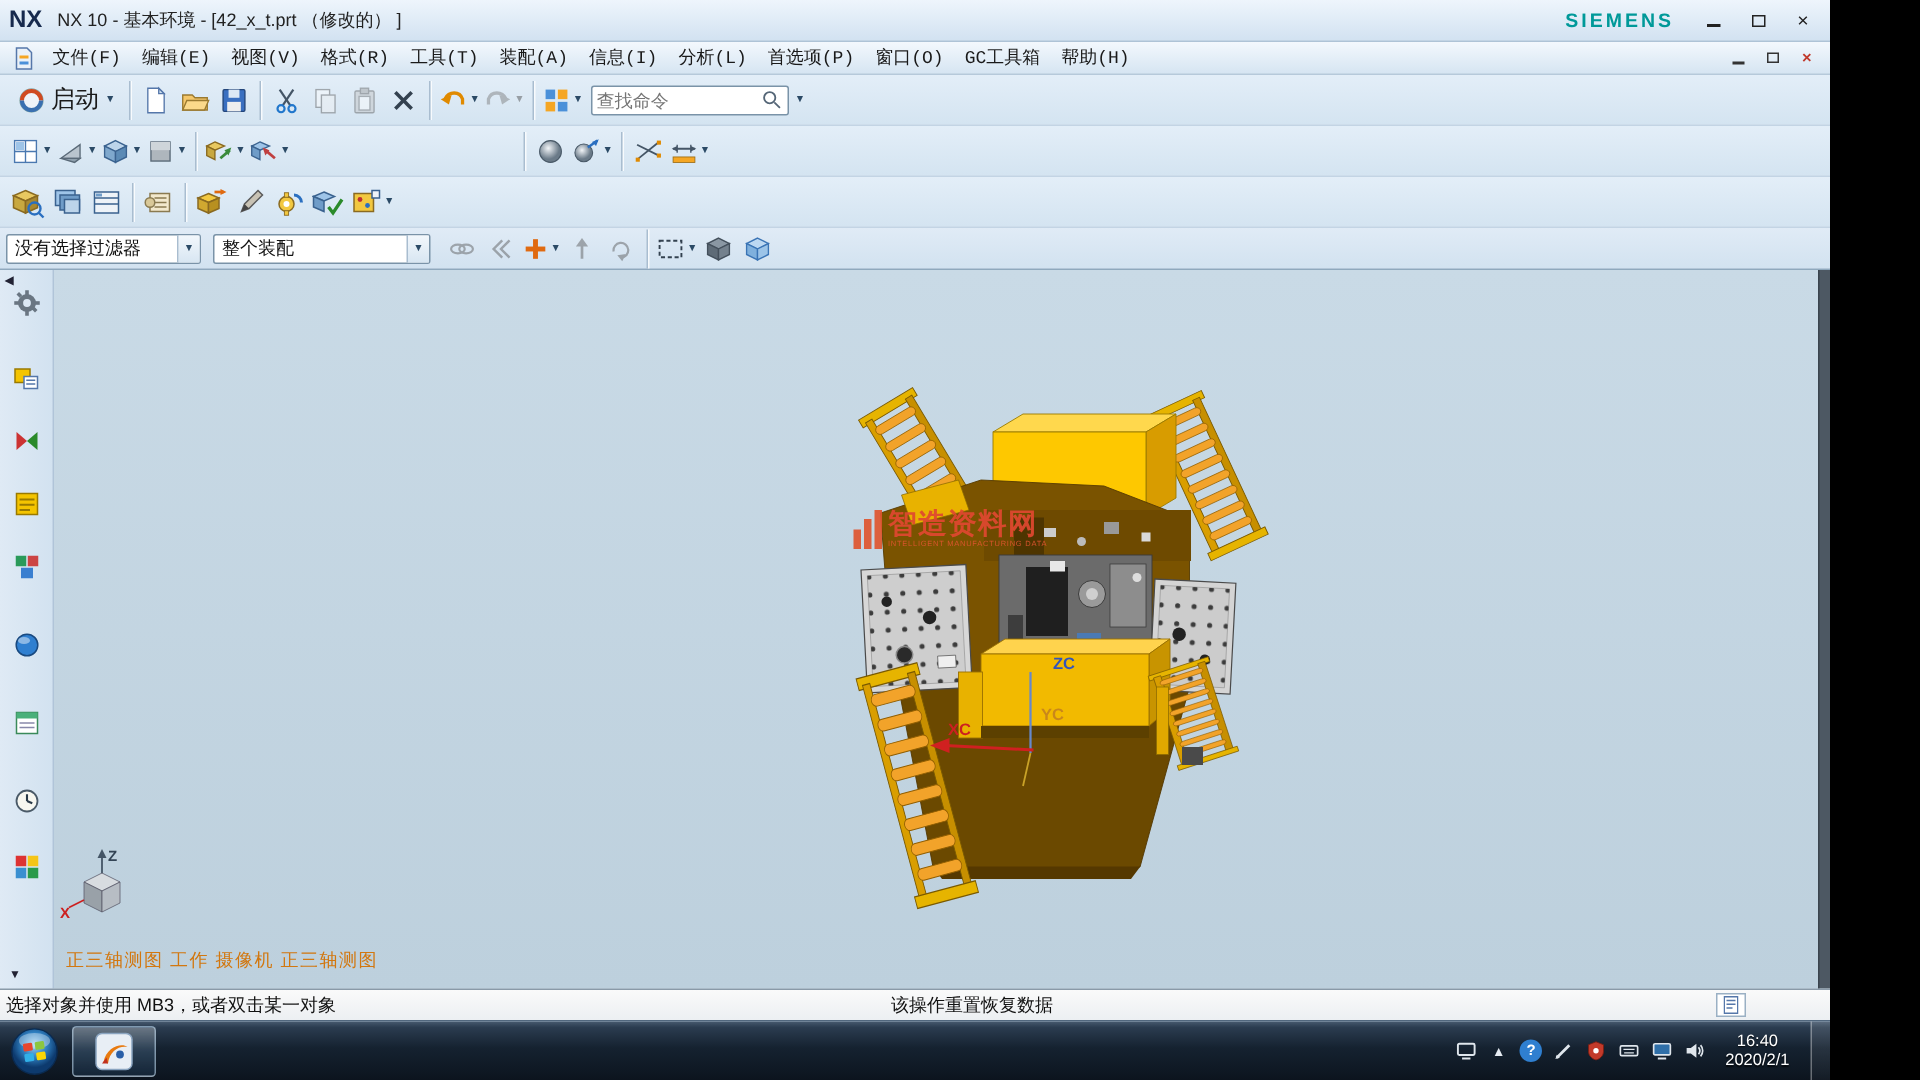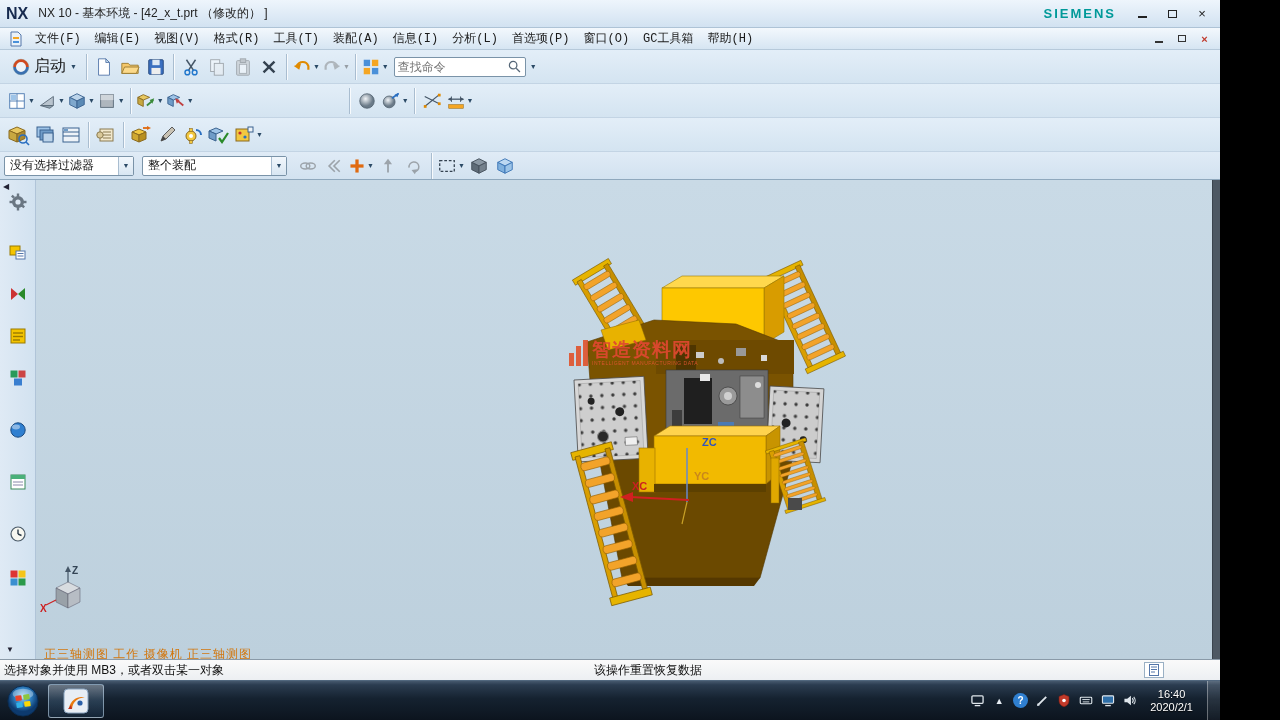"正三轴测图 工作 摄像机 正三轴测图" .view-label { top: 466px -> 452px }
